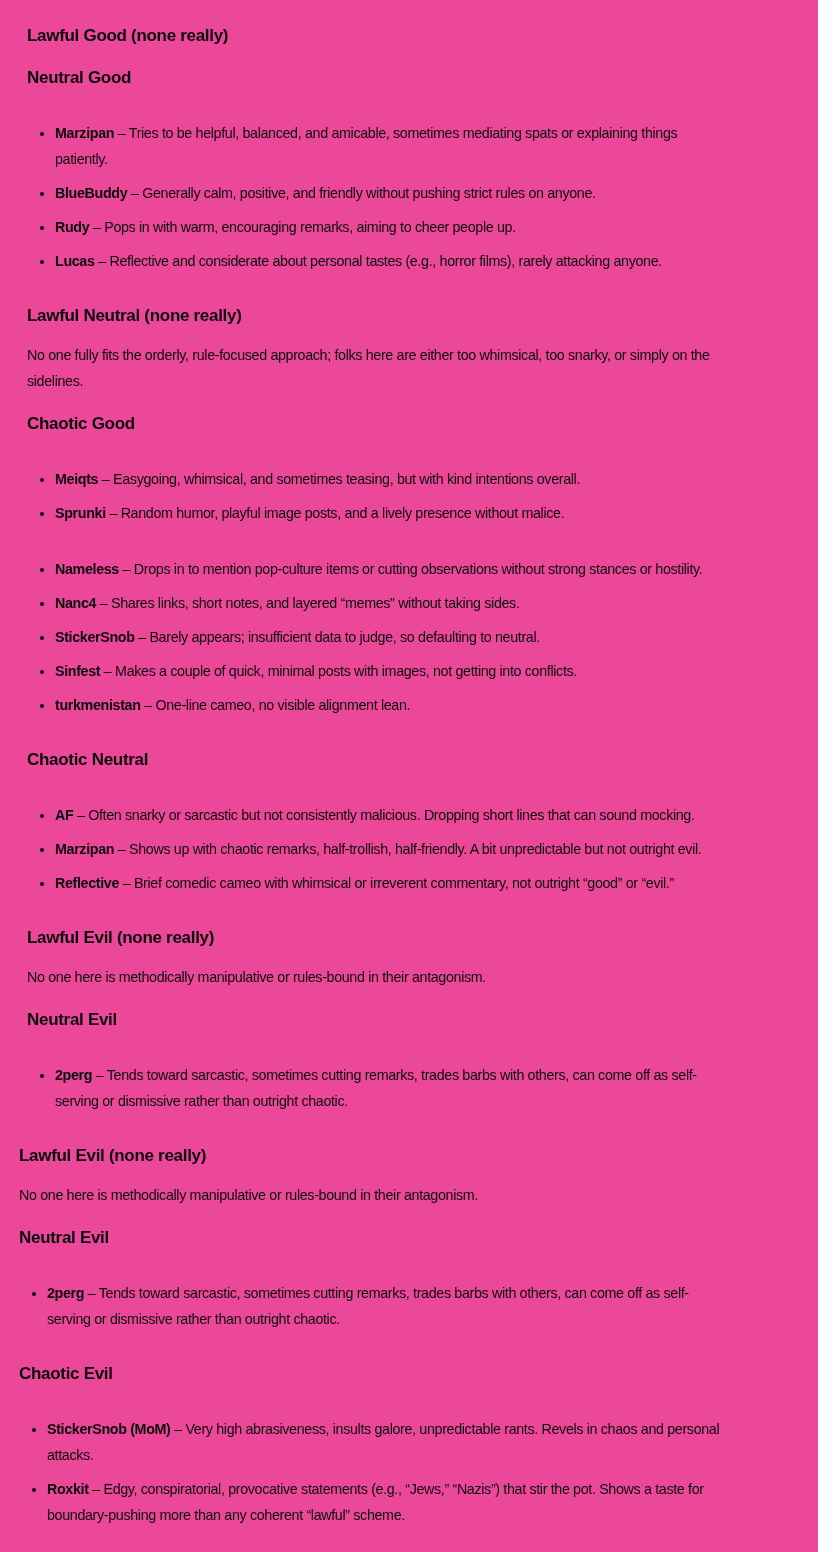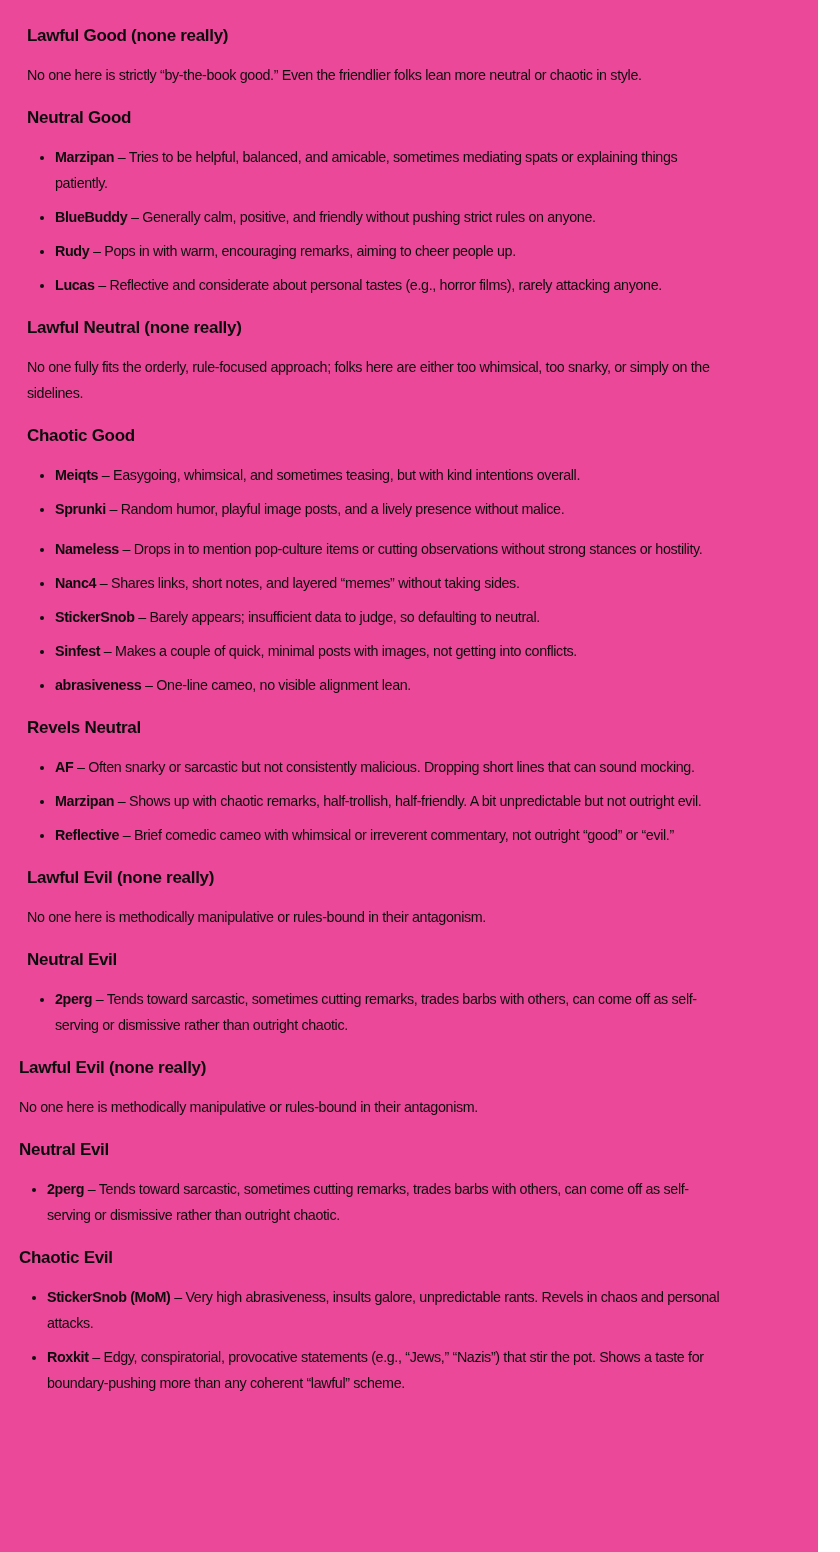"No one here is strictly" p { html: <p>No one here is strictly “by-the-book good.” Even the friendlier folks lean more neutral or chaotic in style.</p> -> none }
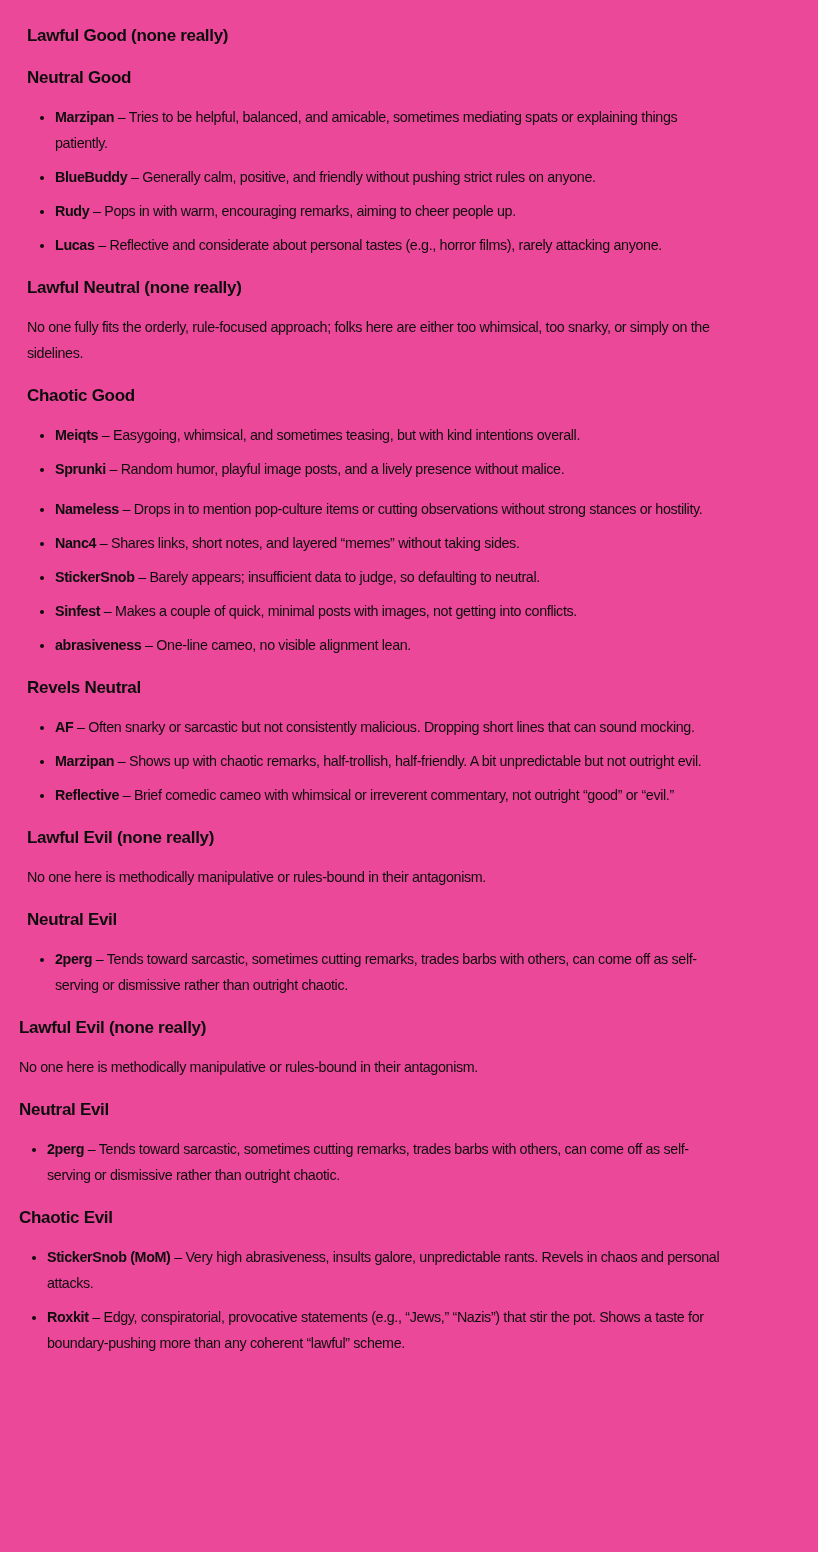"Marzipan – Tries to be" ul { margin: 14px 0 -> 30px 0 }
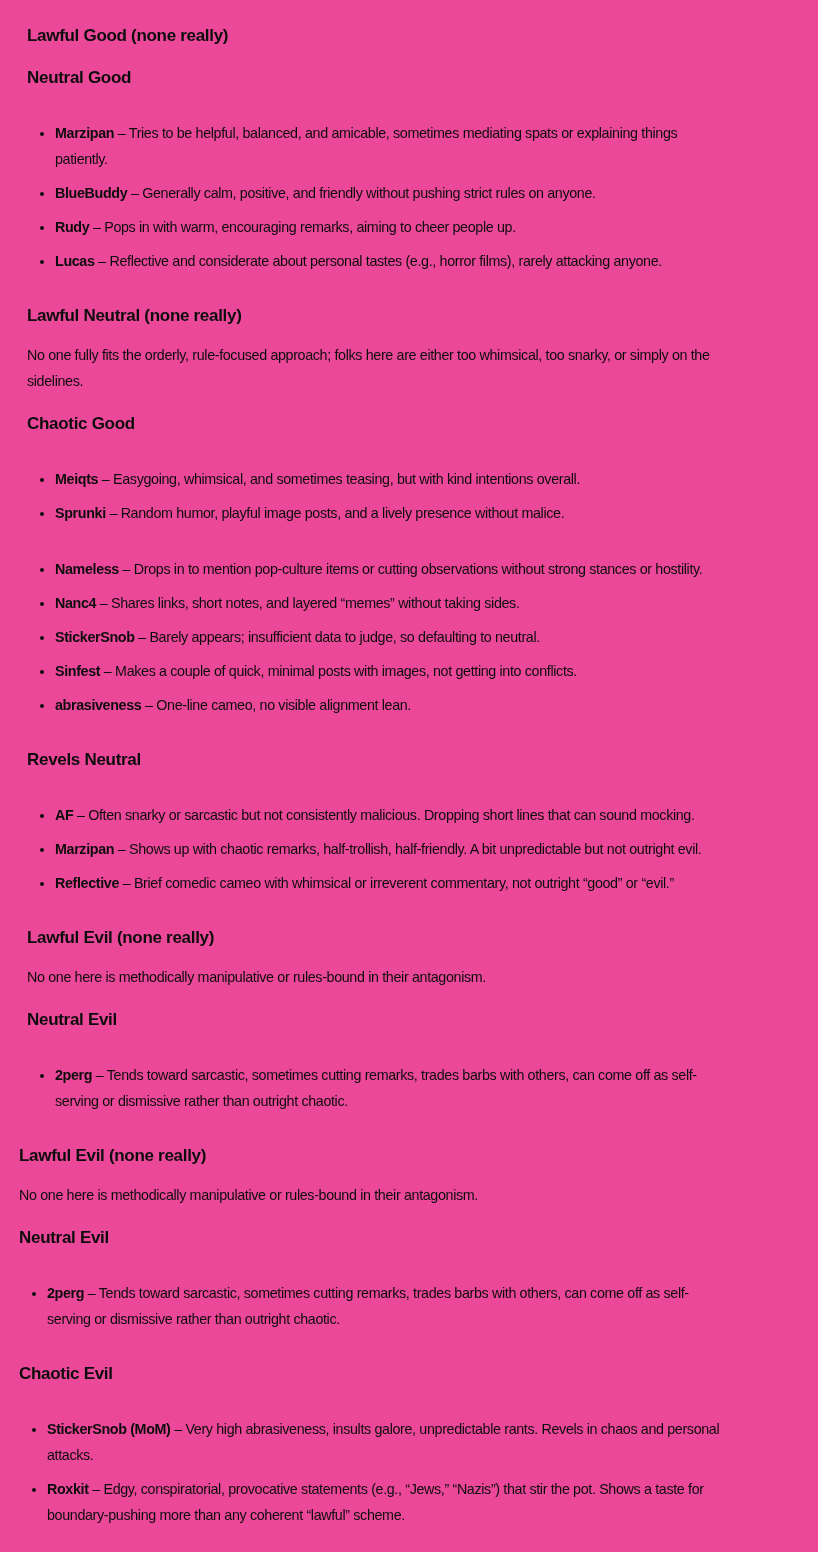"abrasiveness" strong { text: abrasiveness -> turkmenistan }
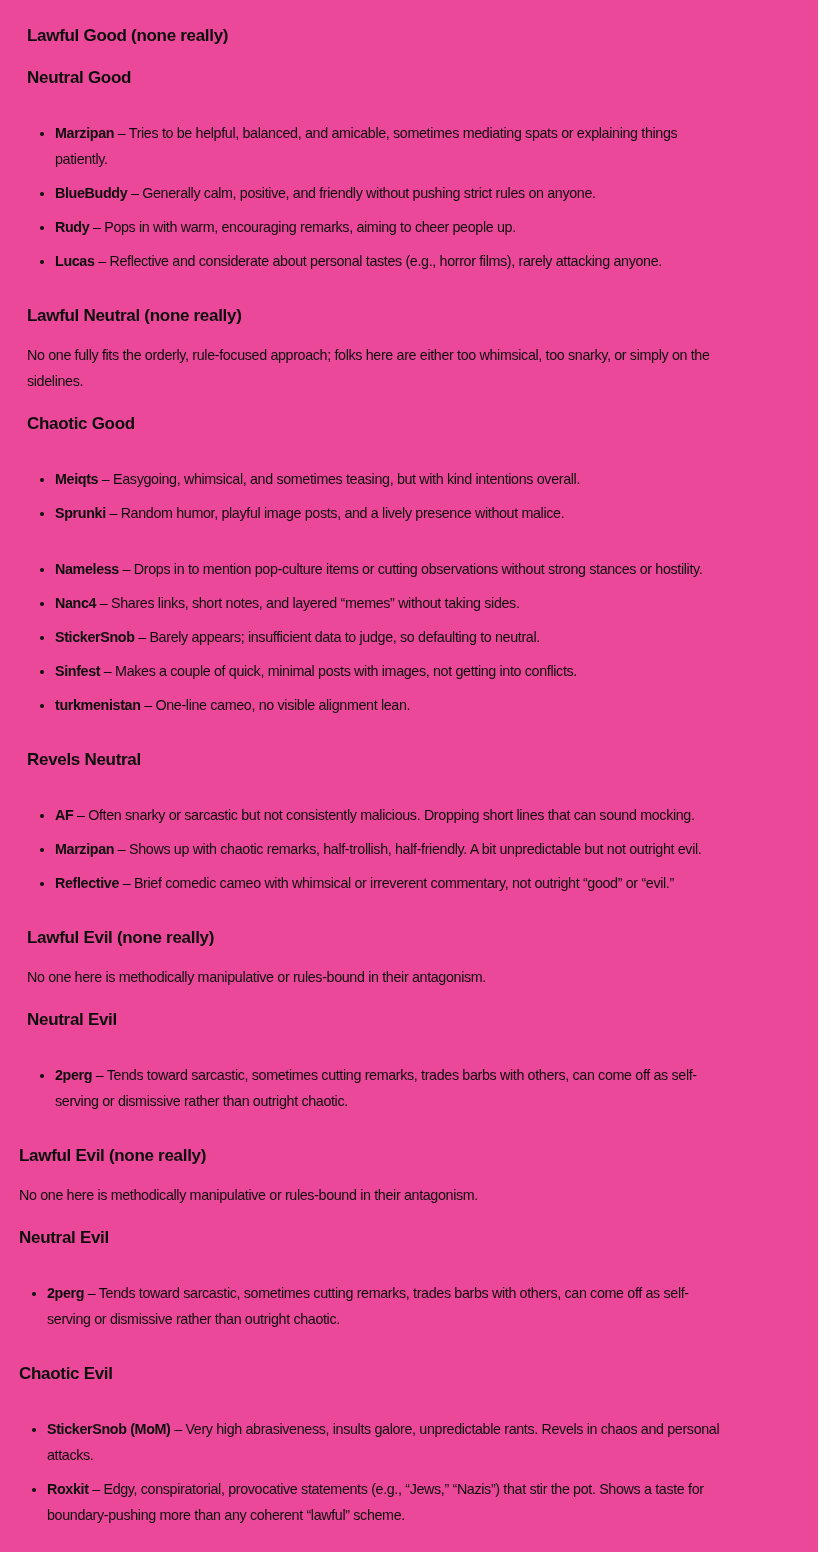"Revels Neutral" h3 { text: Revels -> Chaotic }
